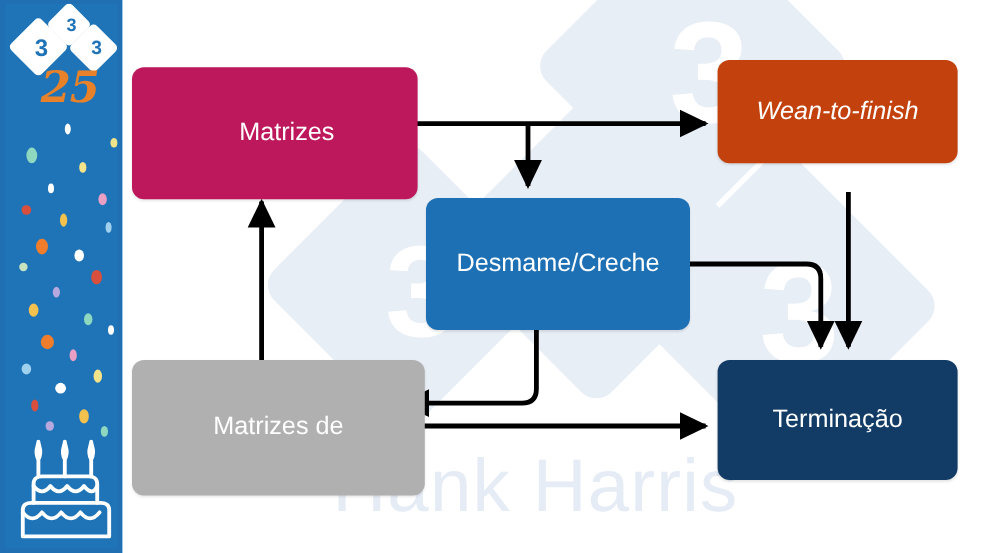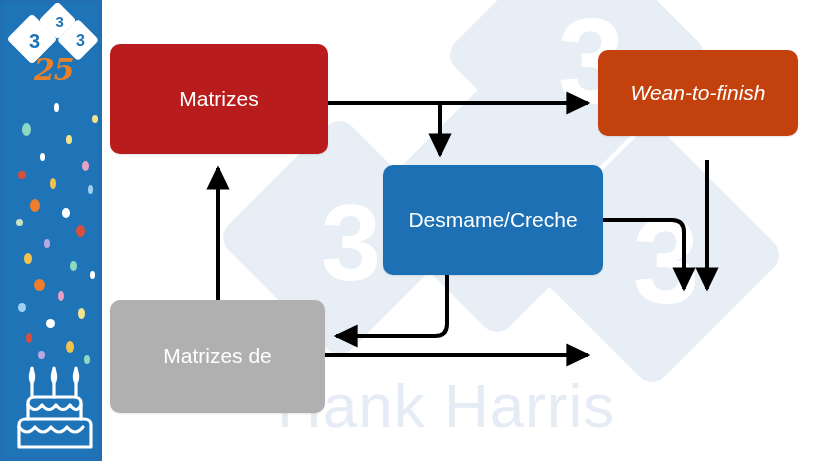"25" .anniv { font-size: 30px -> 36px }
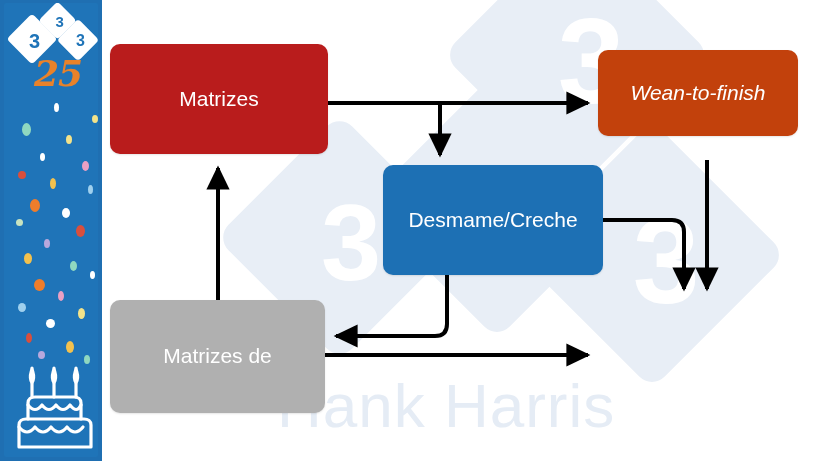"Matrizes" #node-sows { background: #b91c1c -> #be185d; padding-left: none -> 20px; top: 44px -> 56px }
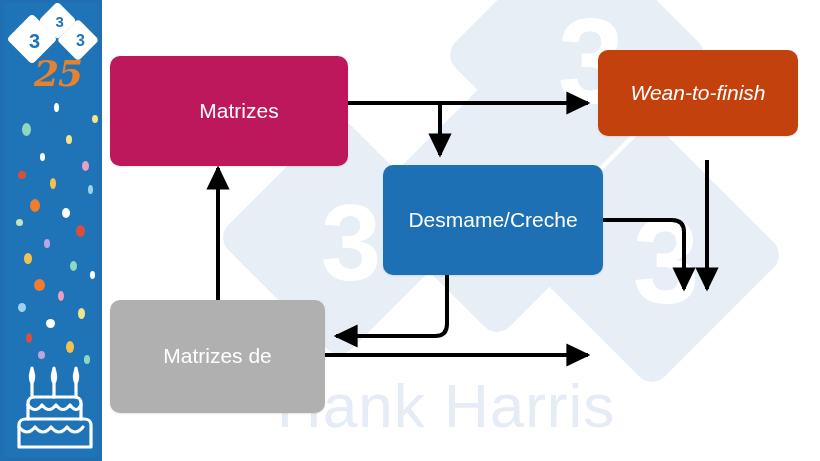"Desmame/Creche" #node-nursery { margin-left: 28px -> none }
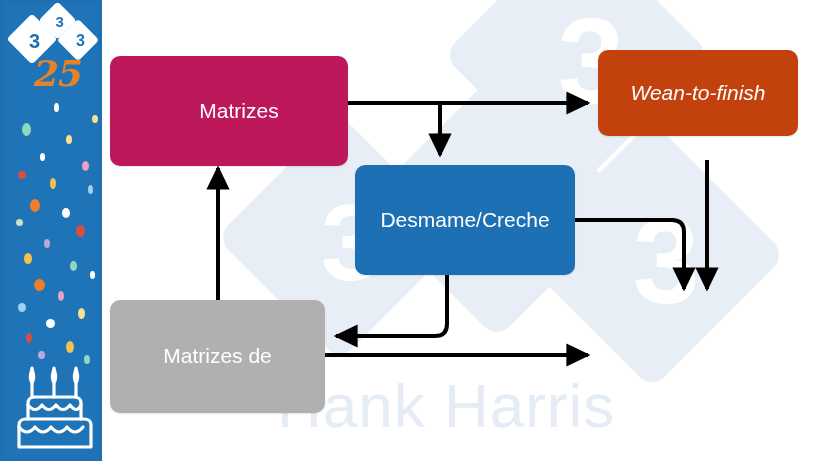"Matrizes de" #node-gilts { width: 215px -> 244px }
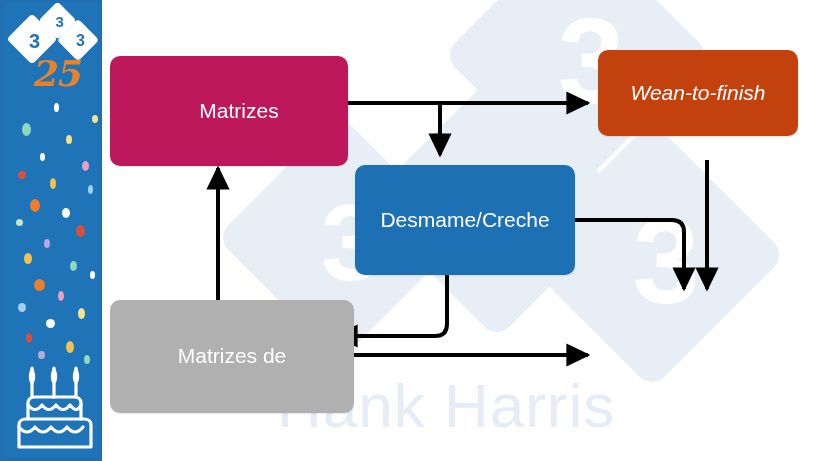"Terminação" div.node { html: none -> <div> <div>Terminação</div> </div> }
